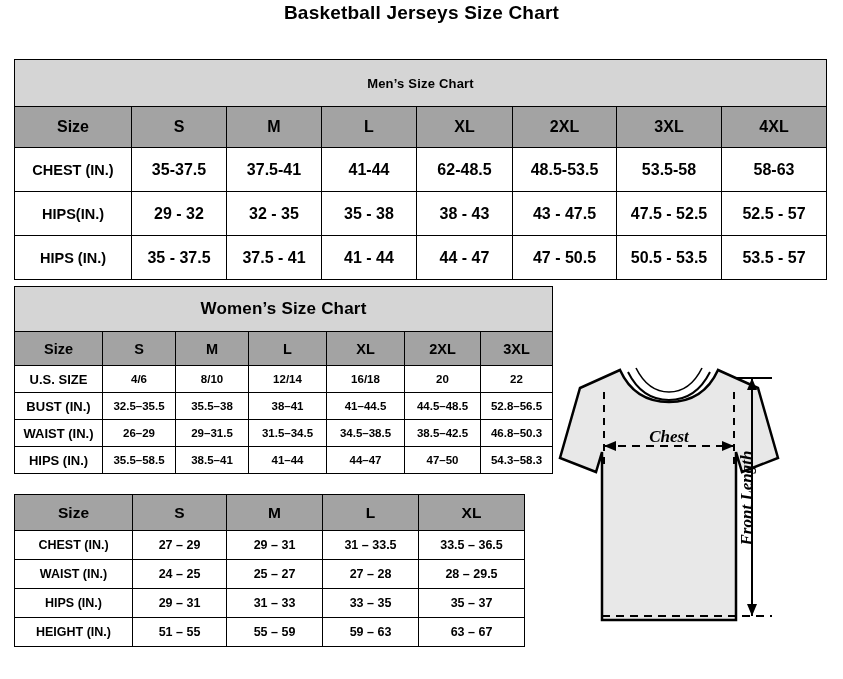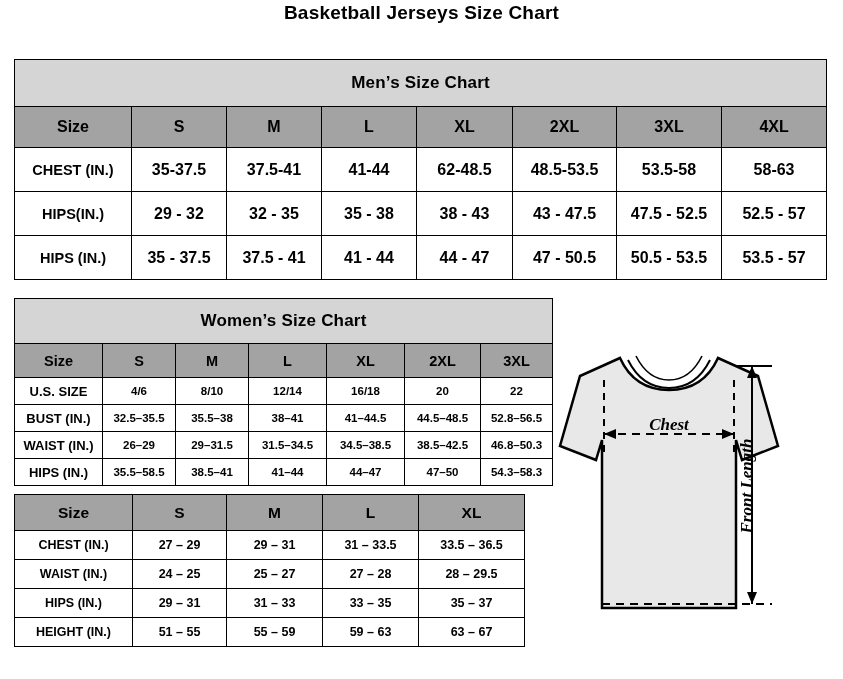"Men’s Size Chart" #mens-chart .chart-caption { font-size: 17px -> 13px }
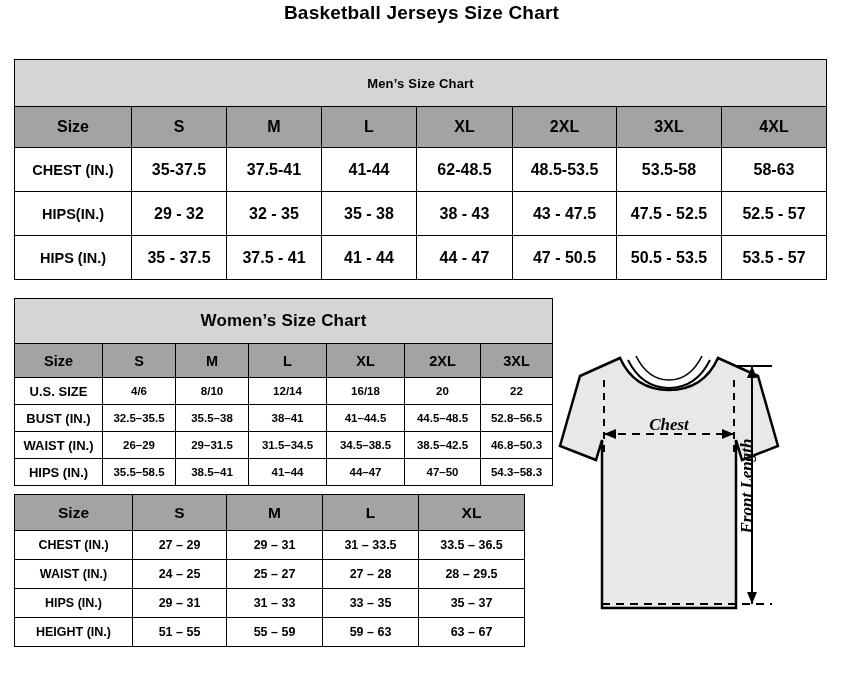"Women’s Size Chart" #womens-chart { top: 298px -> 286px }
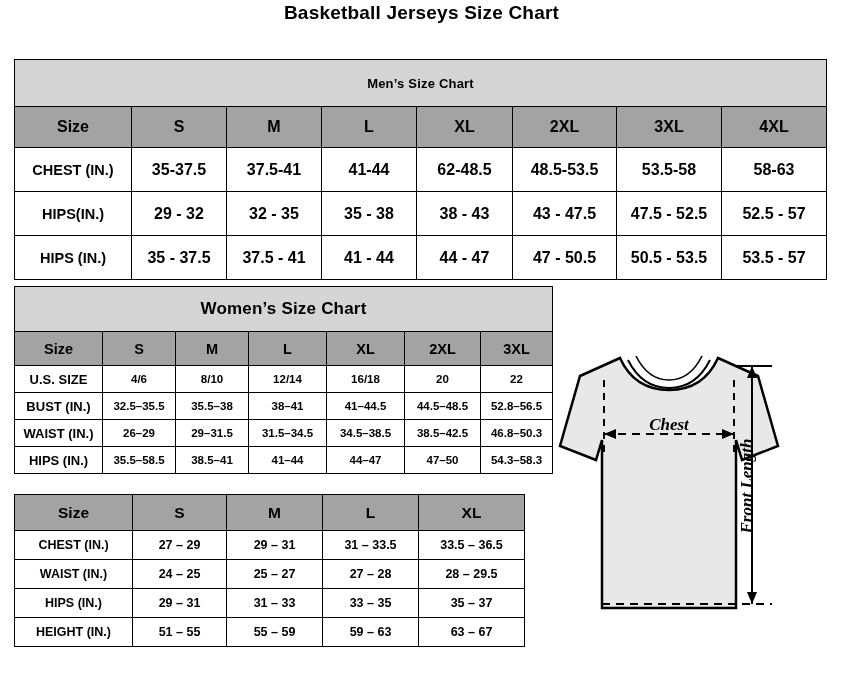"Chest" #jersey-diagram { top: 318px -> 330px }
